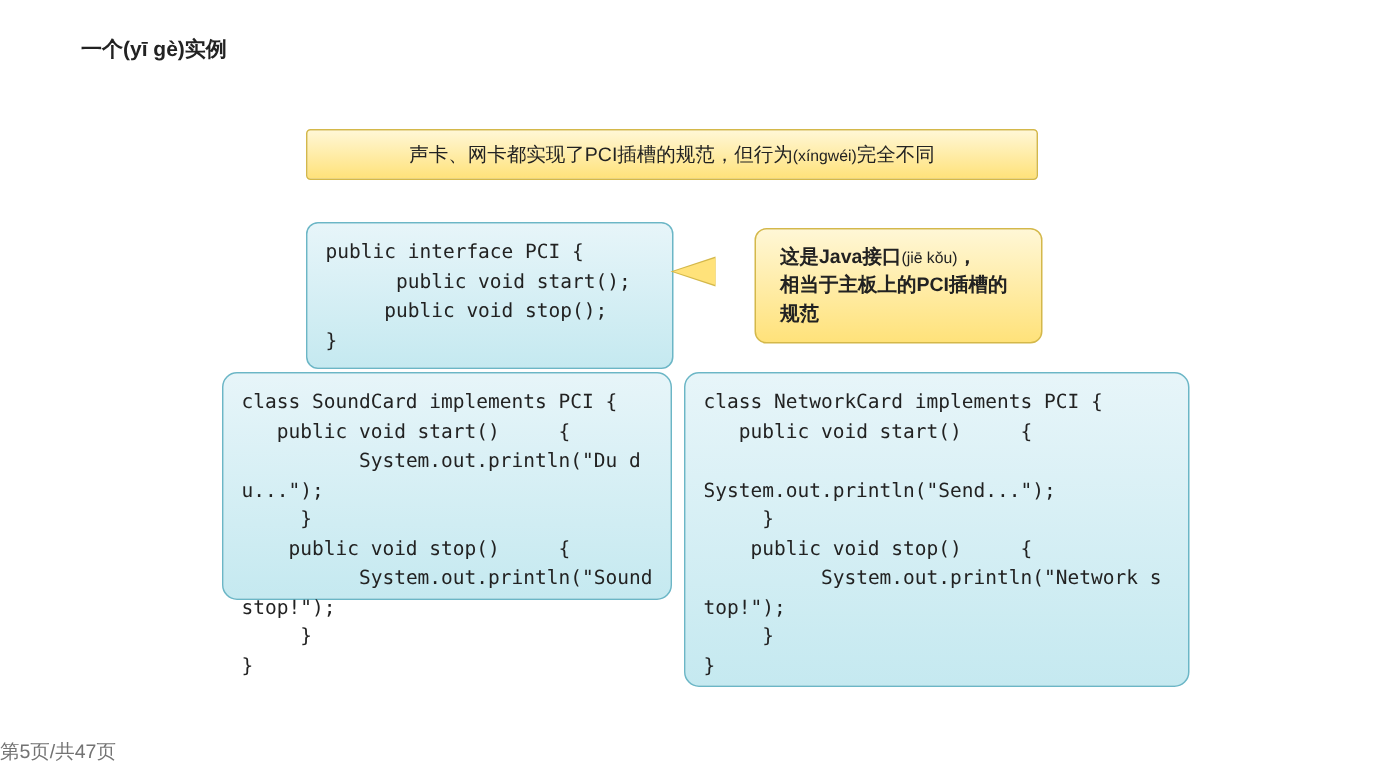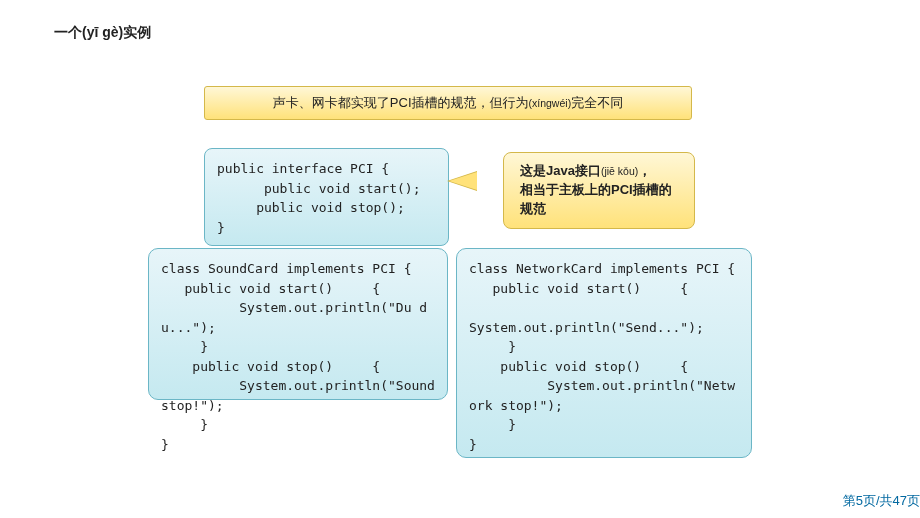"class NetworkCard implements PCI {" .right { width: 296px -> 337px }
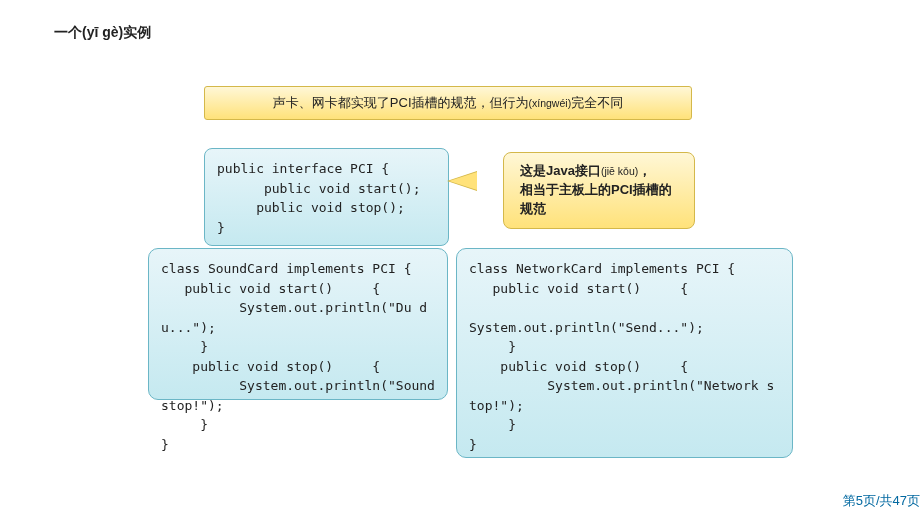"第5页/共47页" .pagenum { color: #0369a1 -> #737373; text-align: right -> left }
